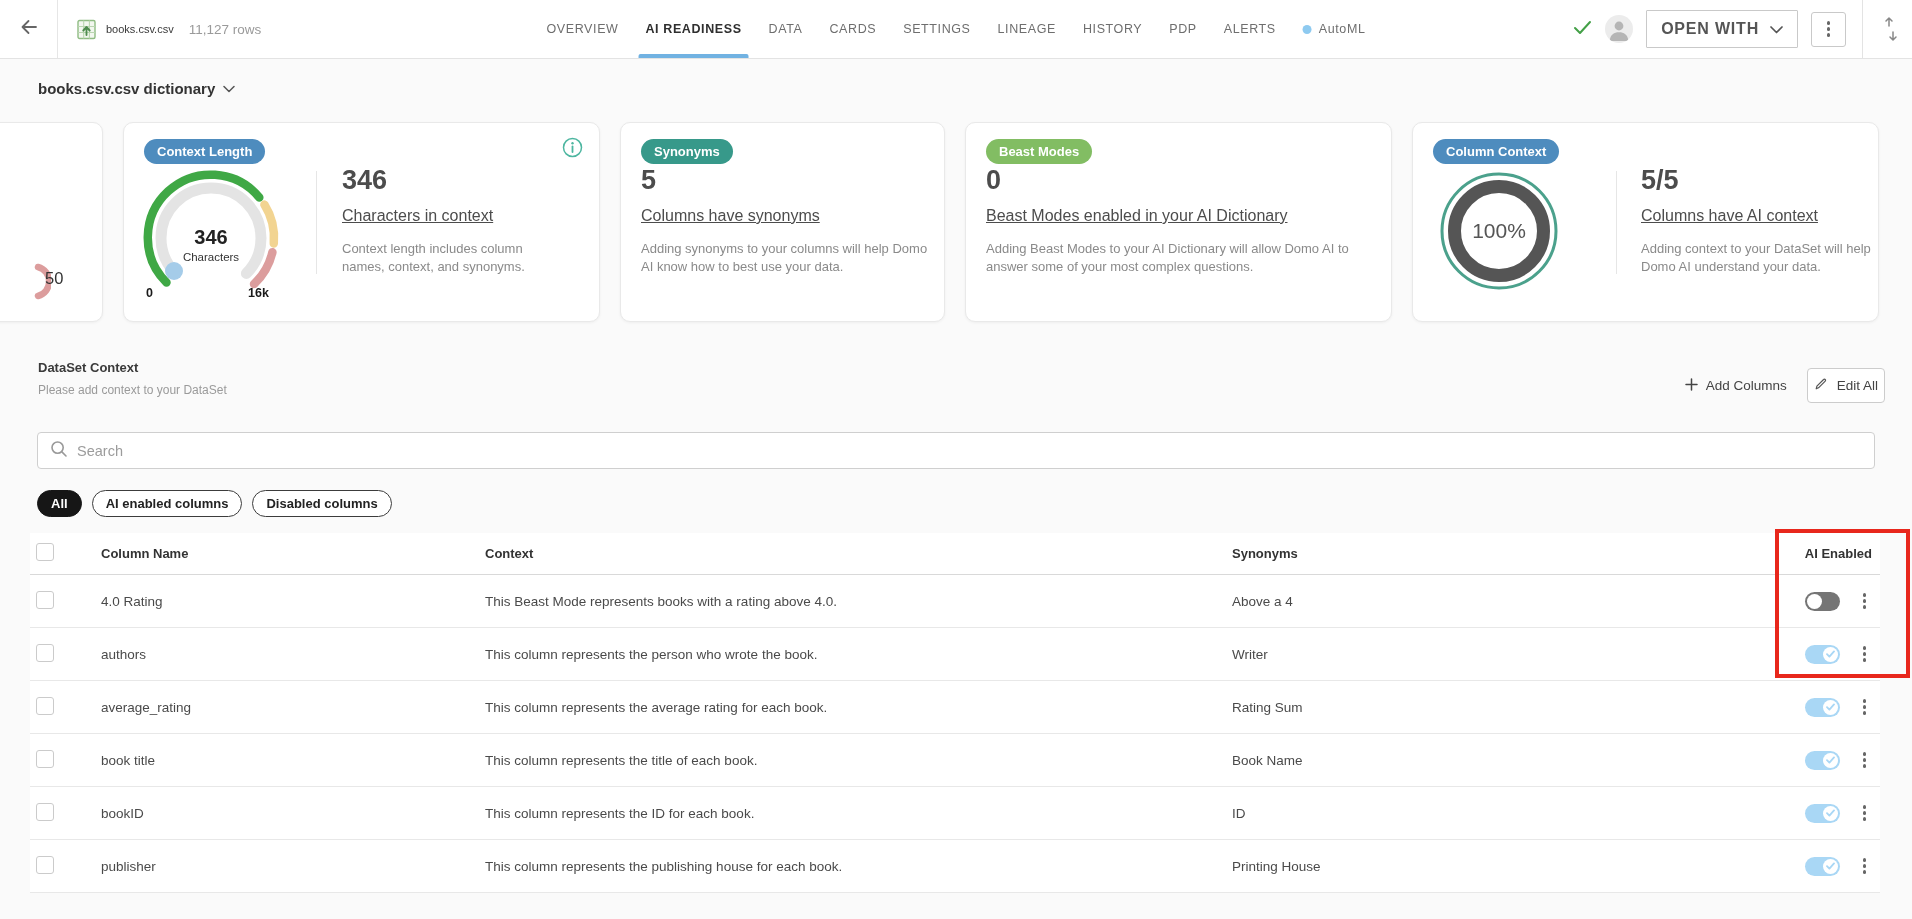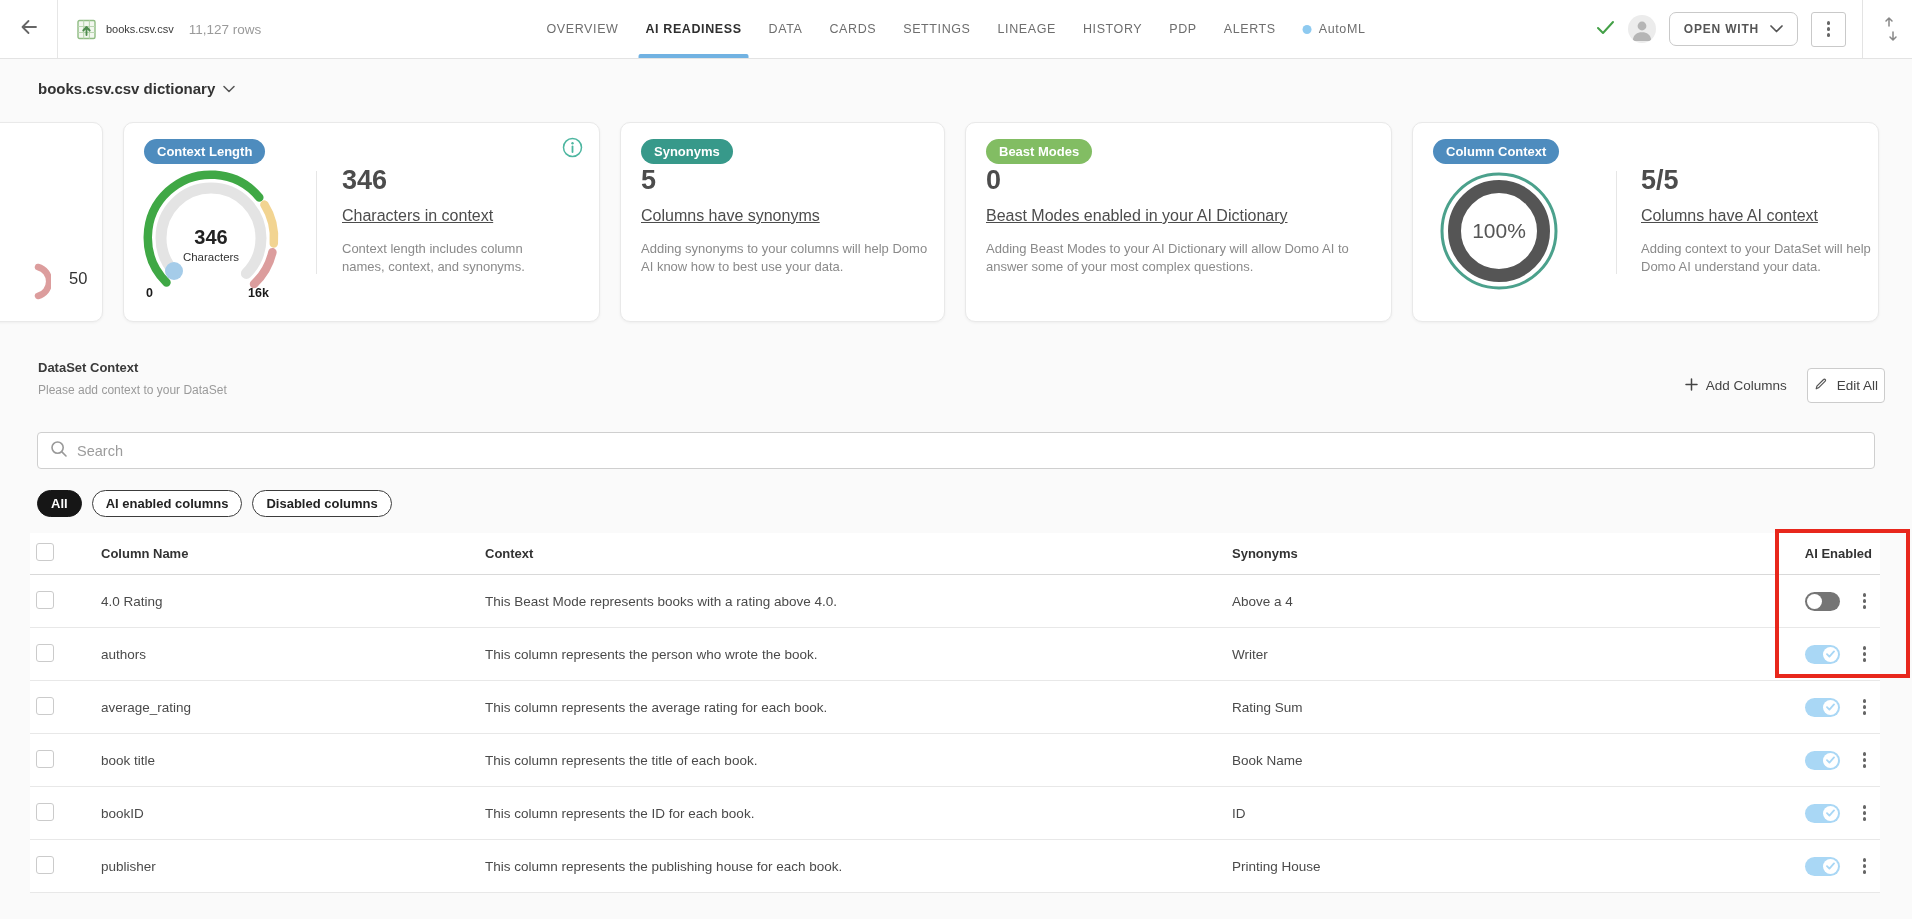"OPEN WITH" .openwith-btn { border-radius: 7px -> 1px; font-size: 12px -> 16px }
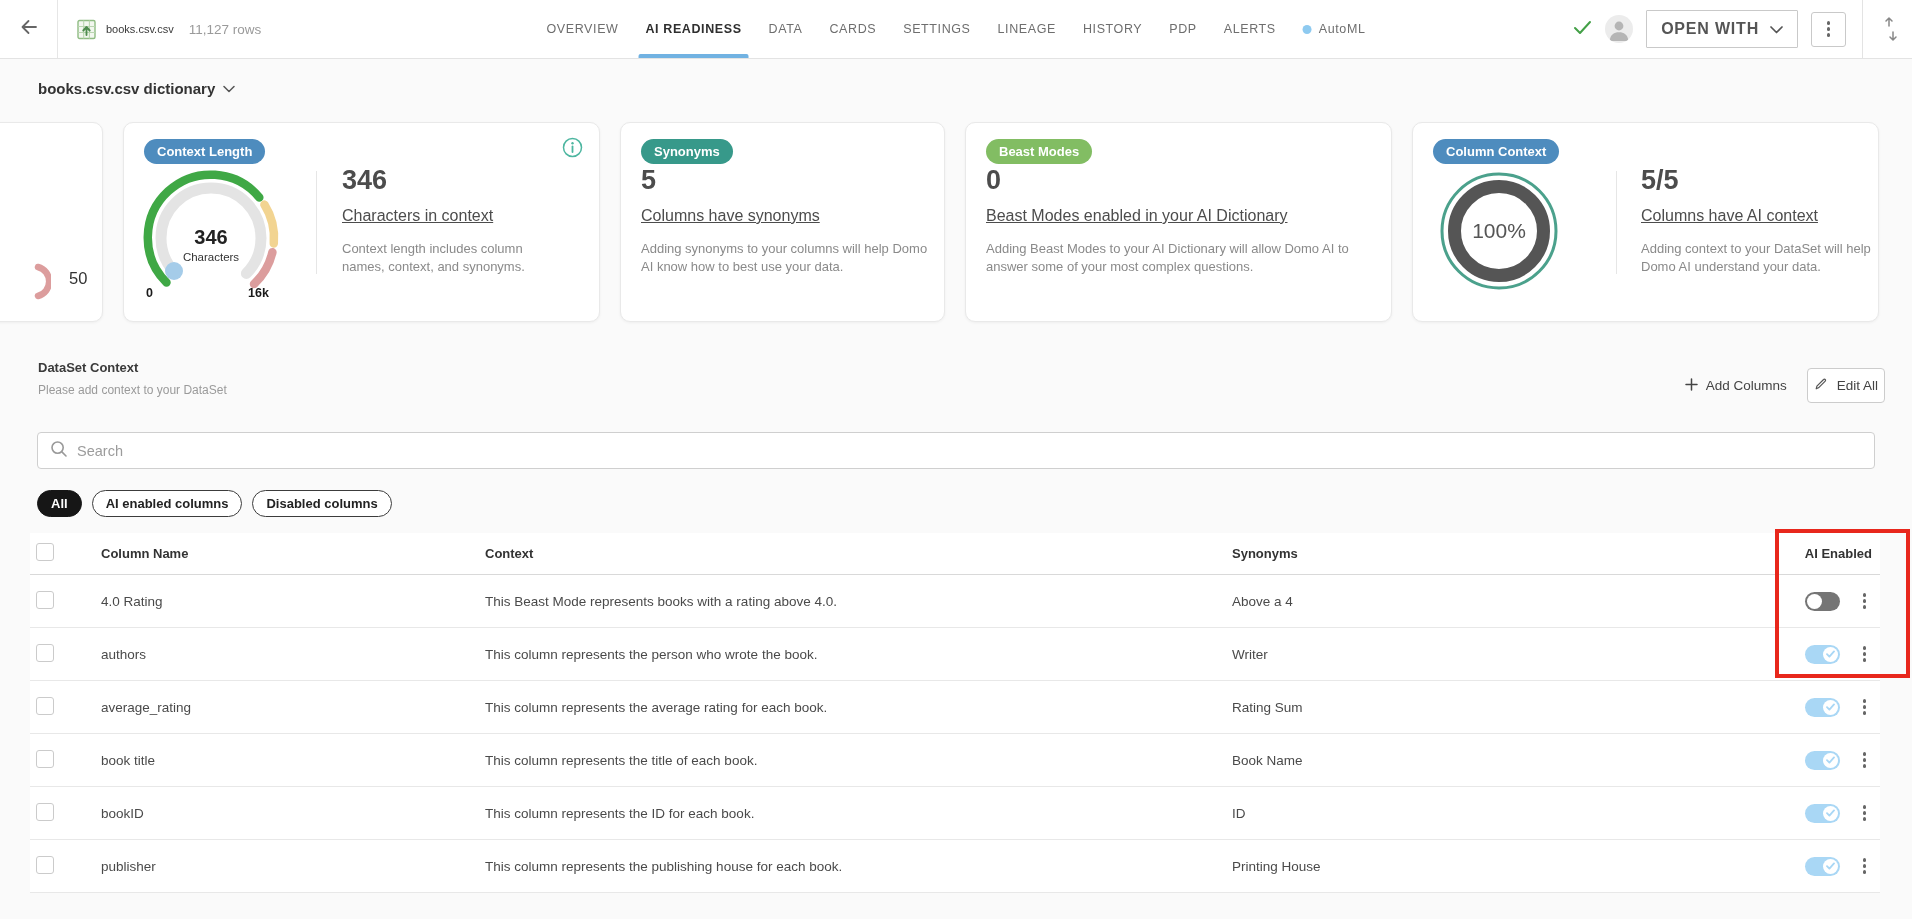"50" .partial-val { padding-left: 24px -> none }
